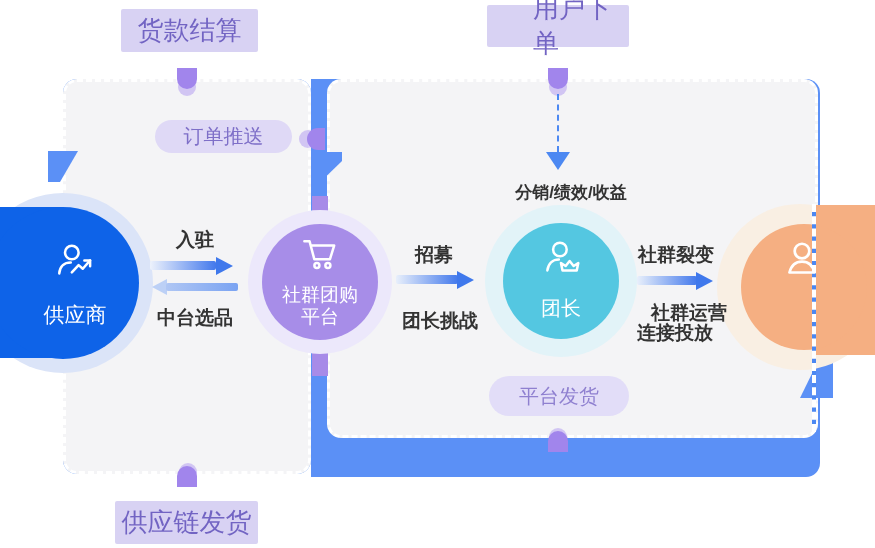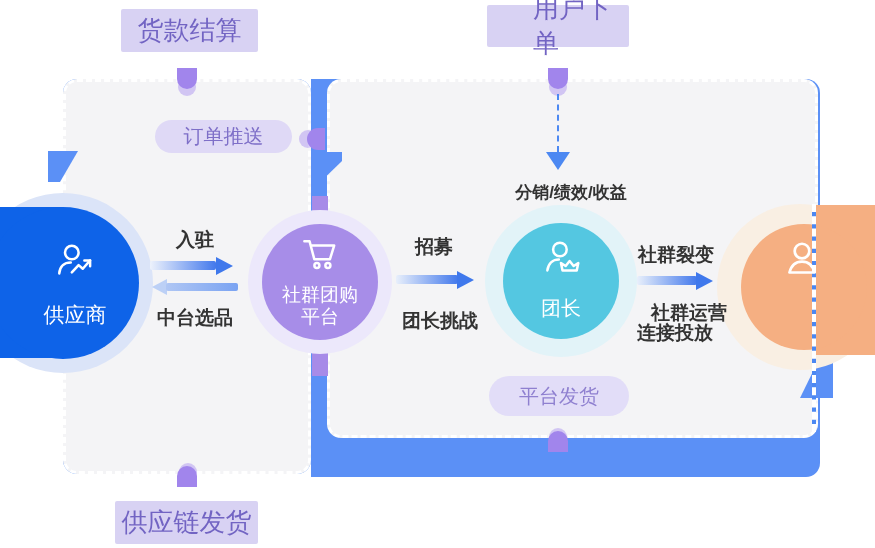"招募" .t-recruit { top: 236px -> 244px }
